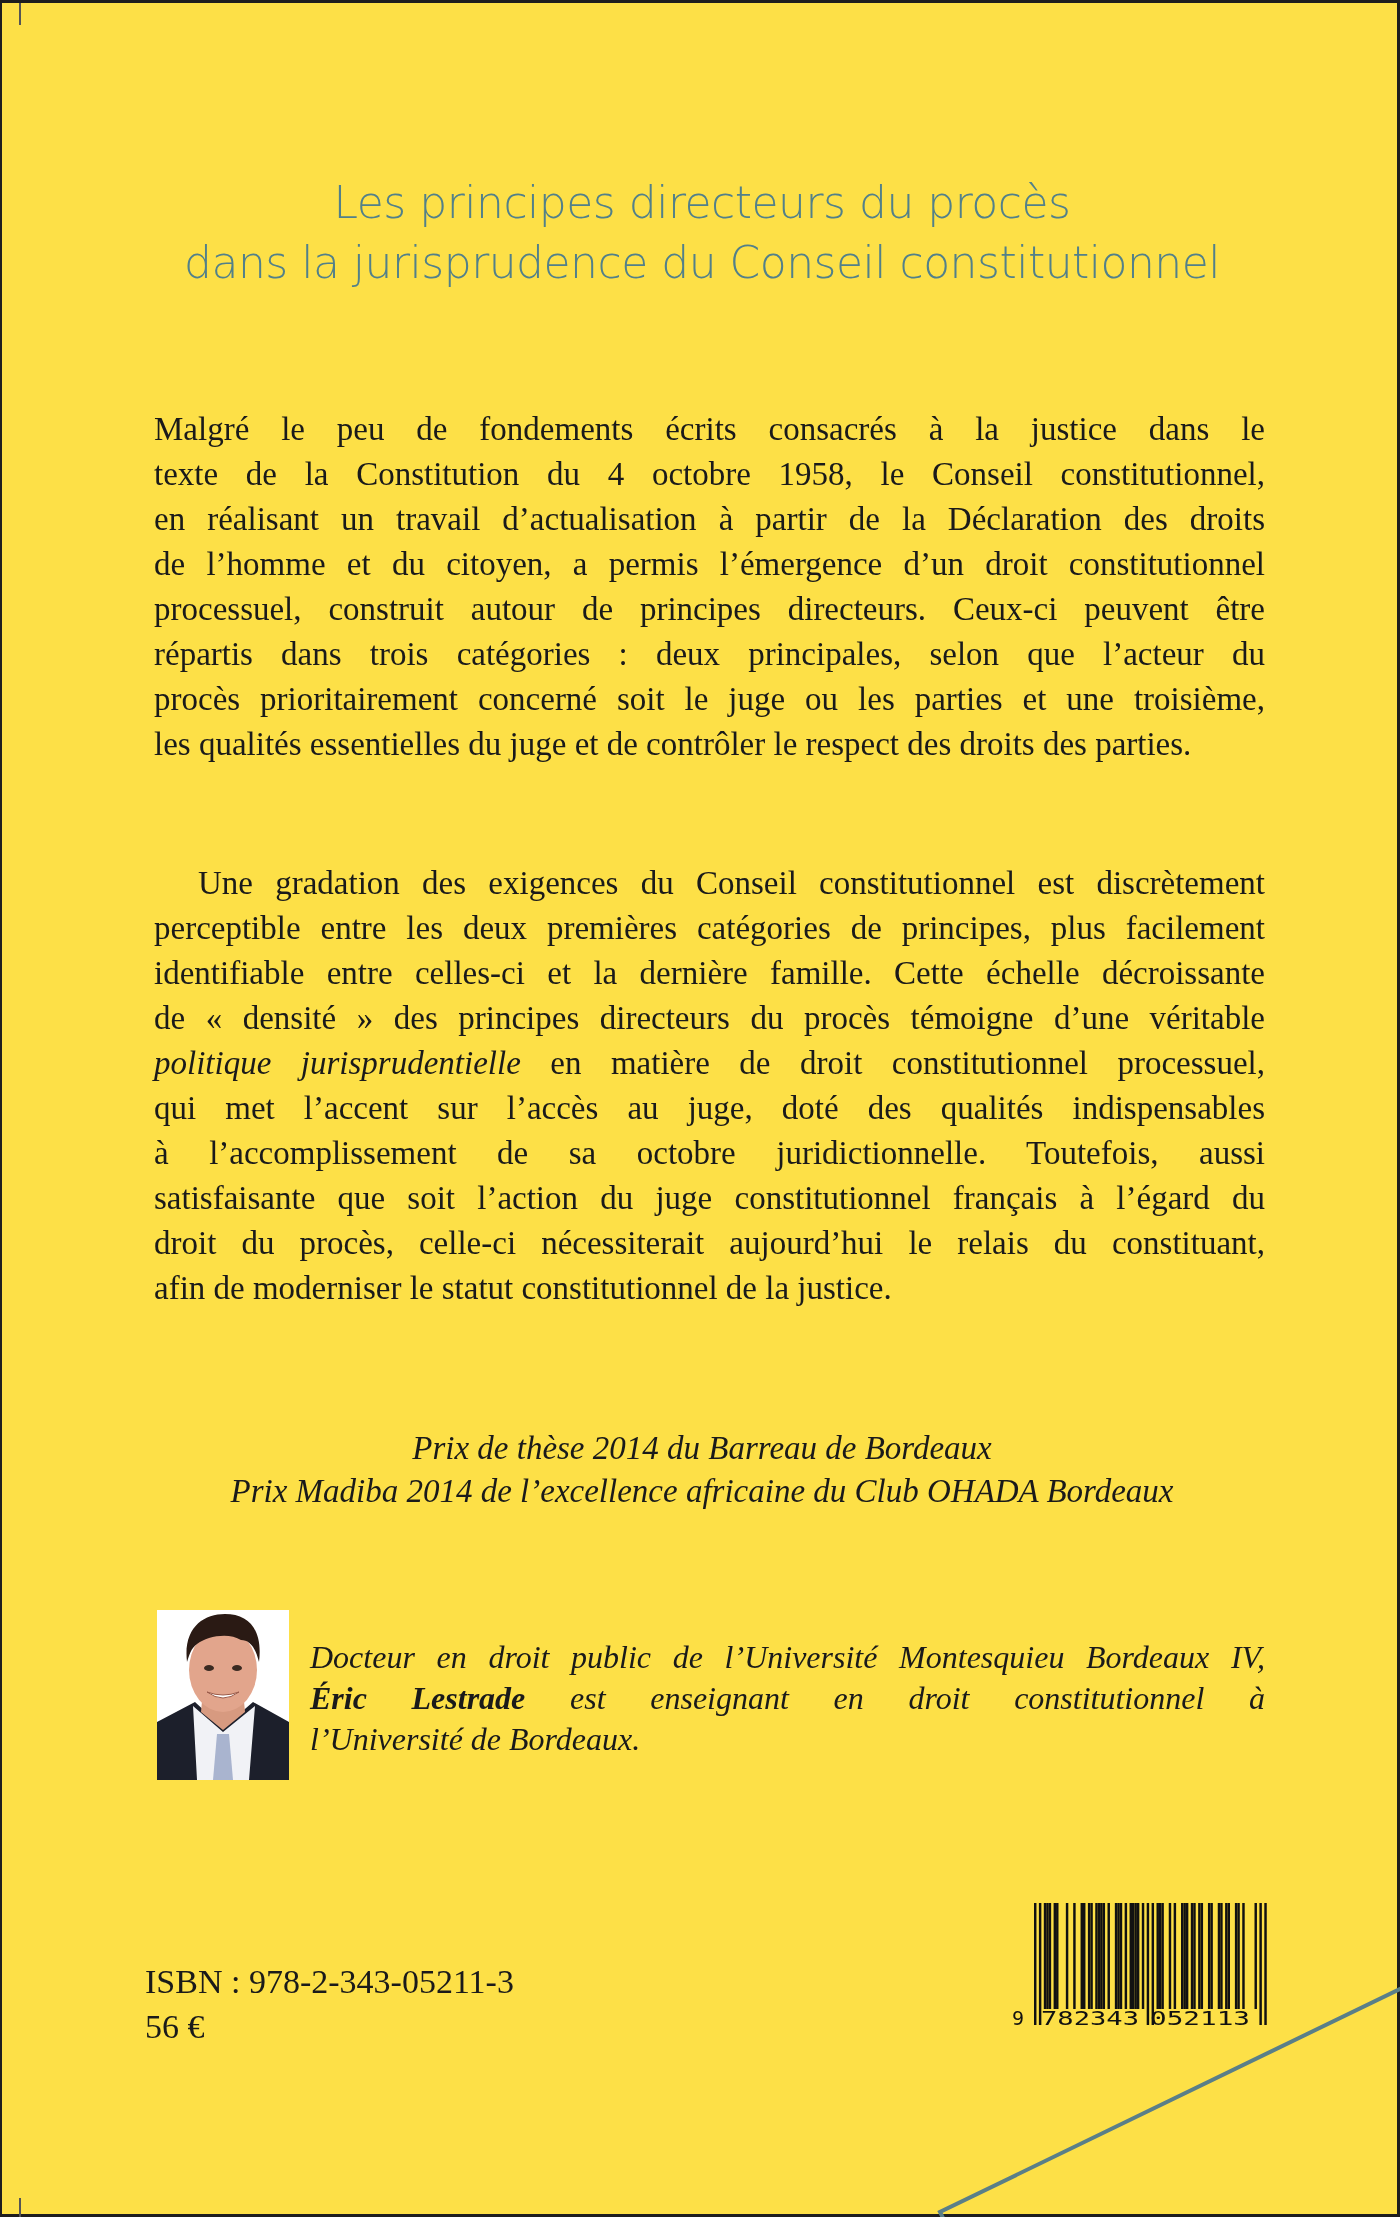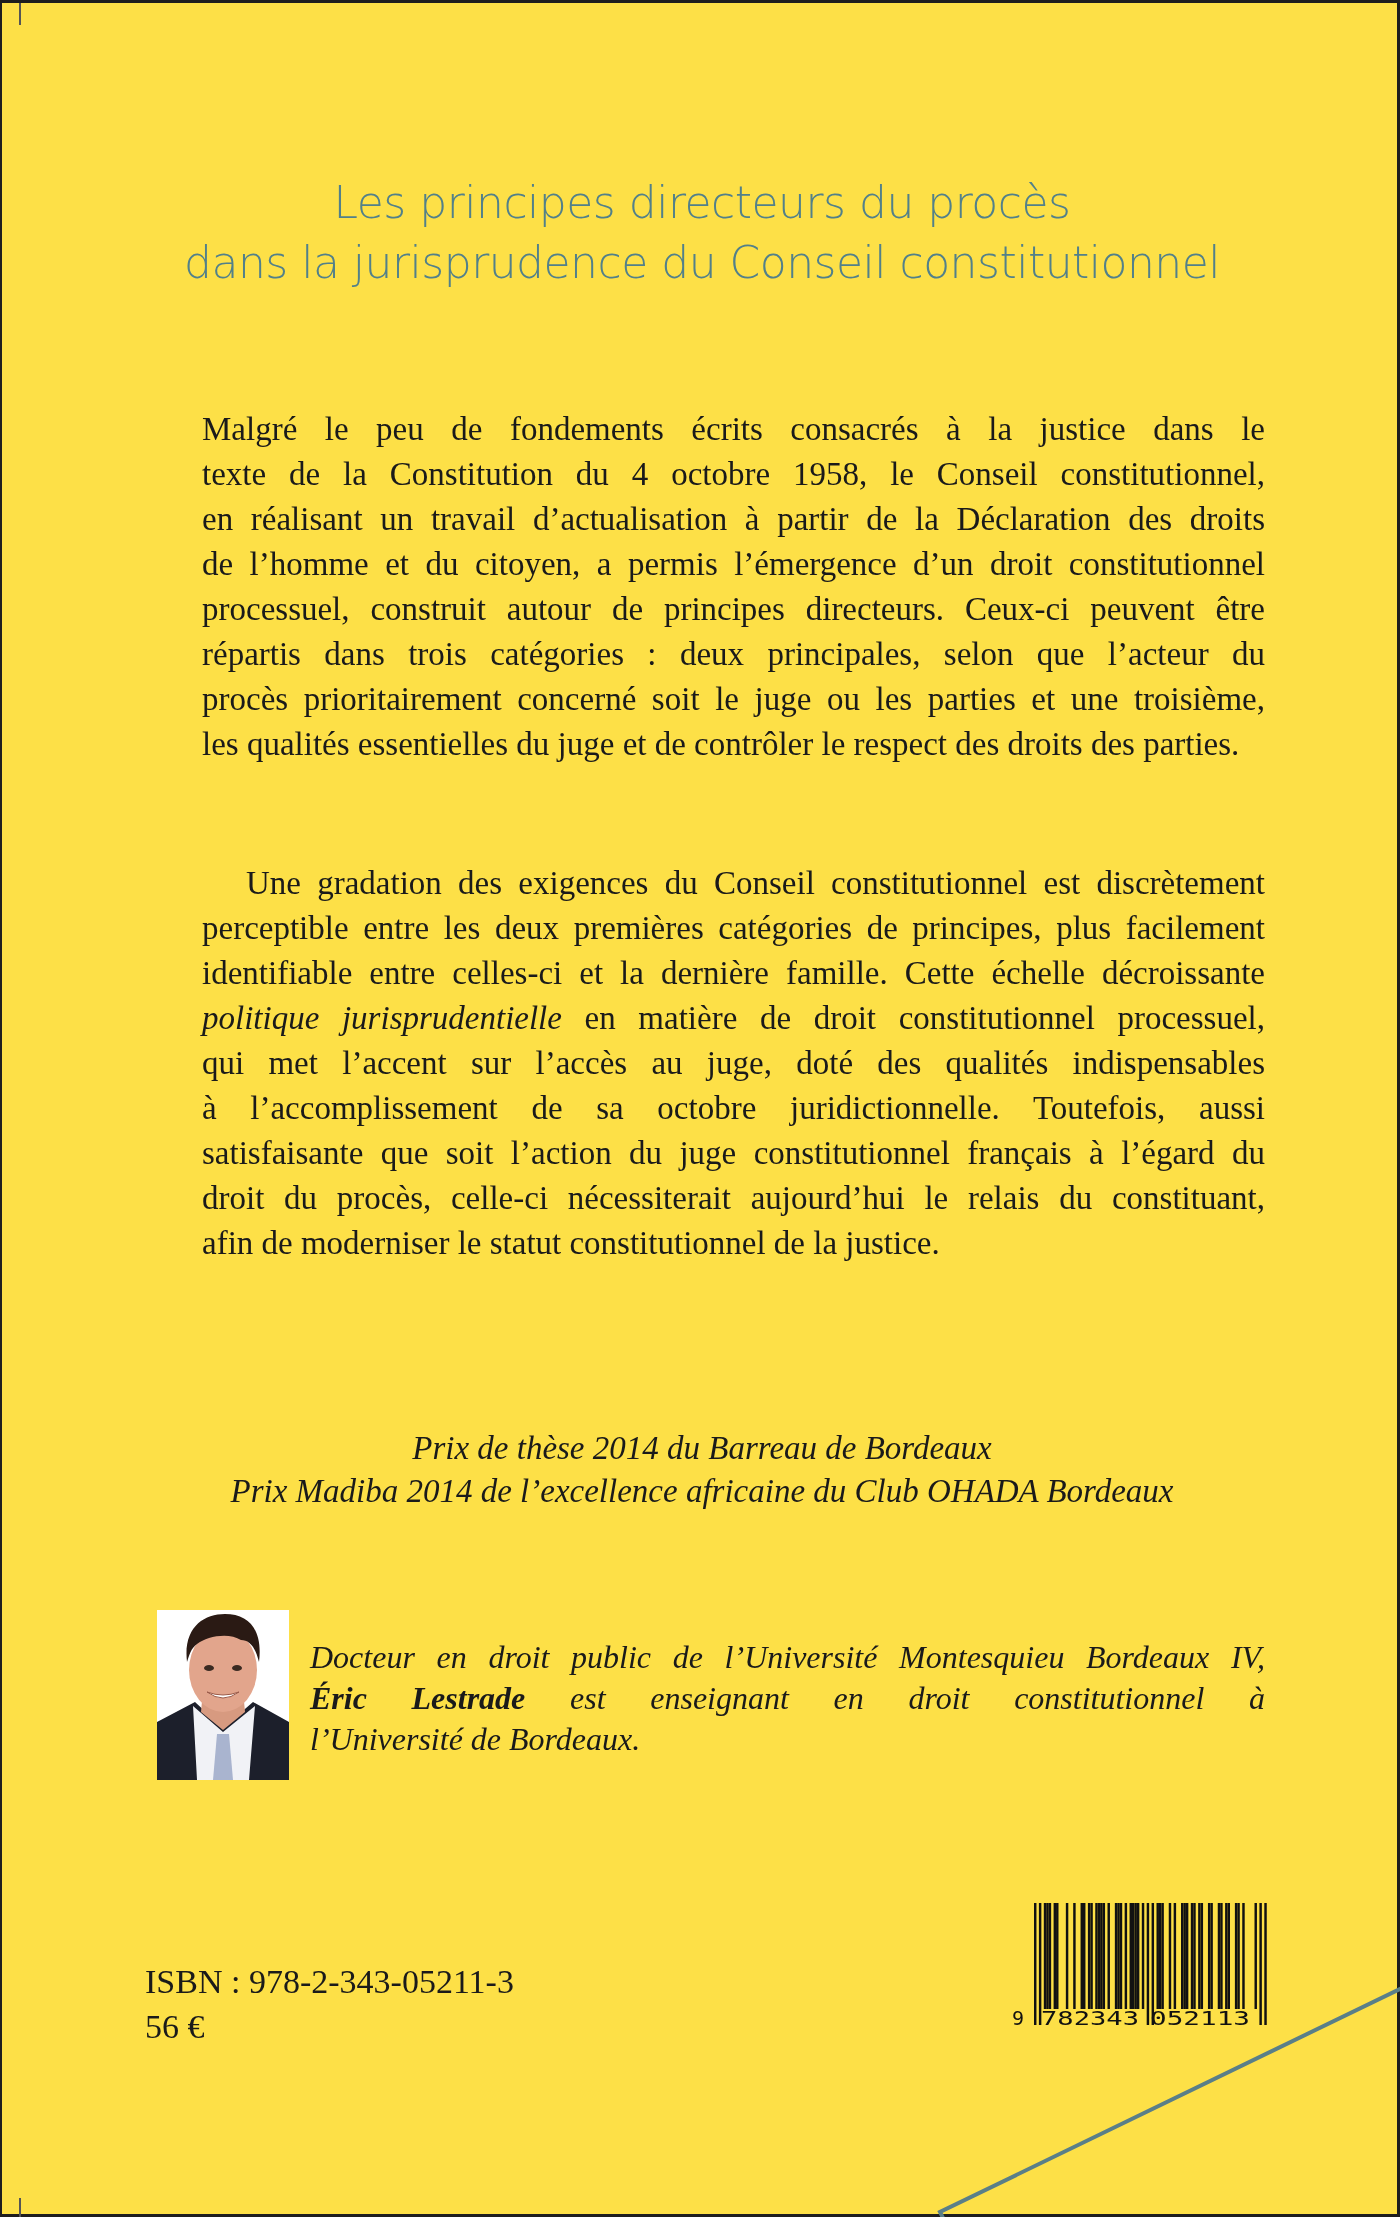"Malgré le peu de fondements" .body-text .ln { margin-left: 48px -> none }
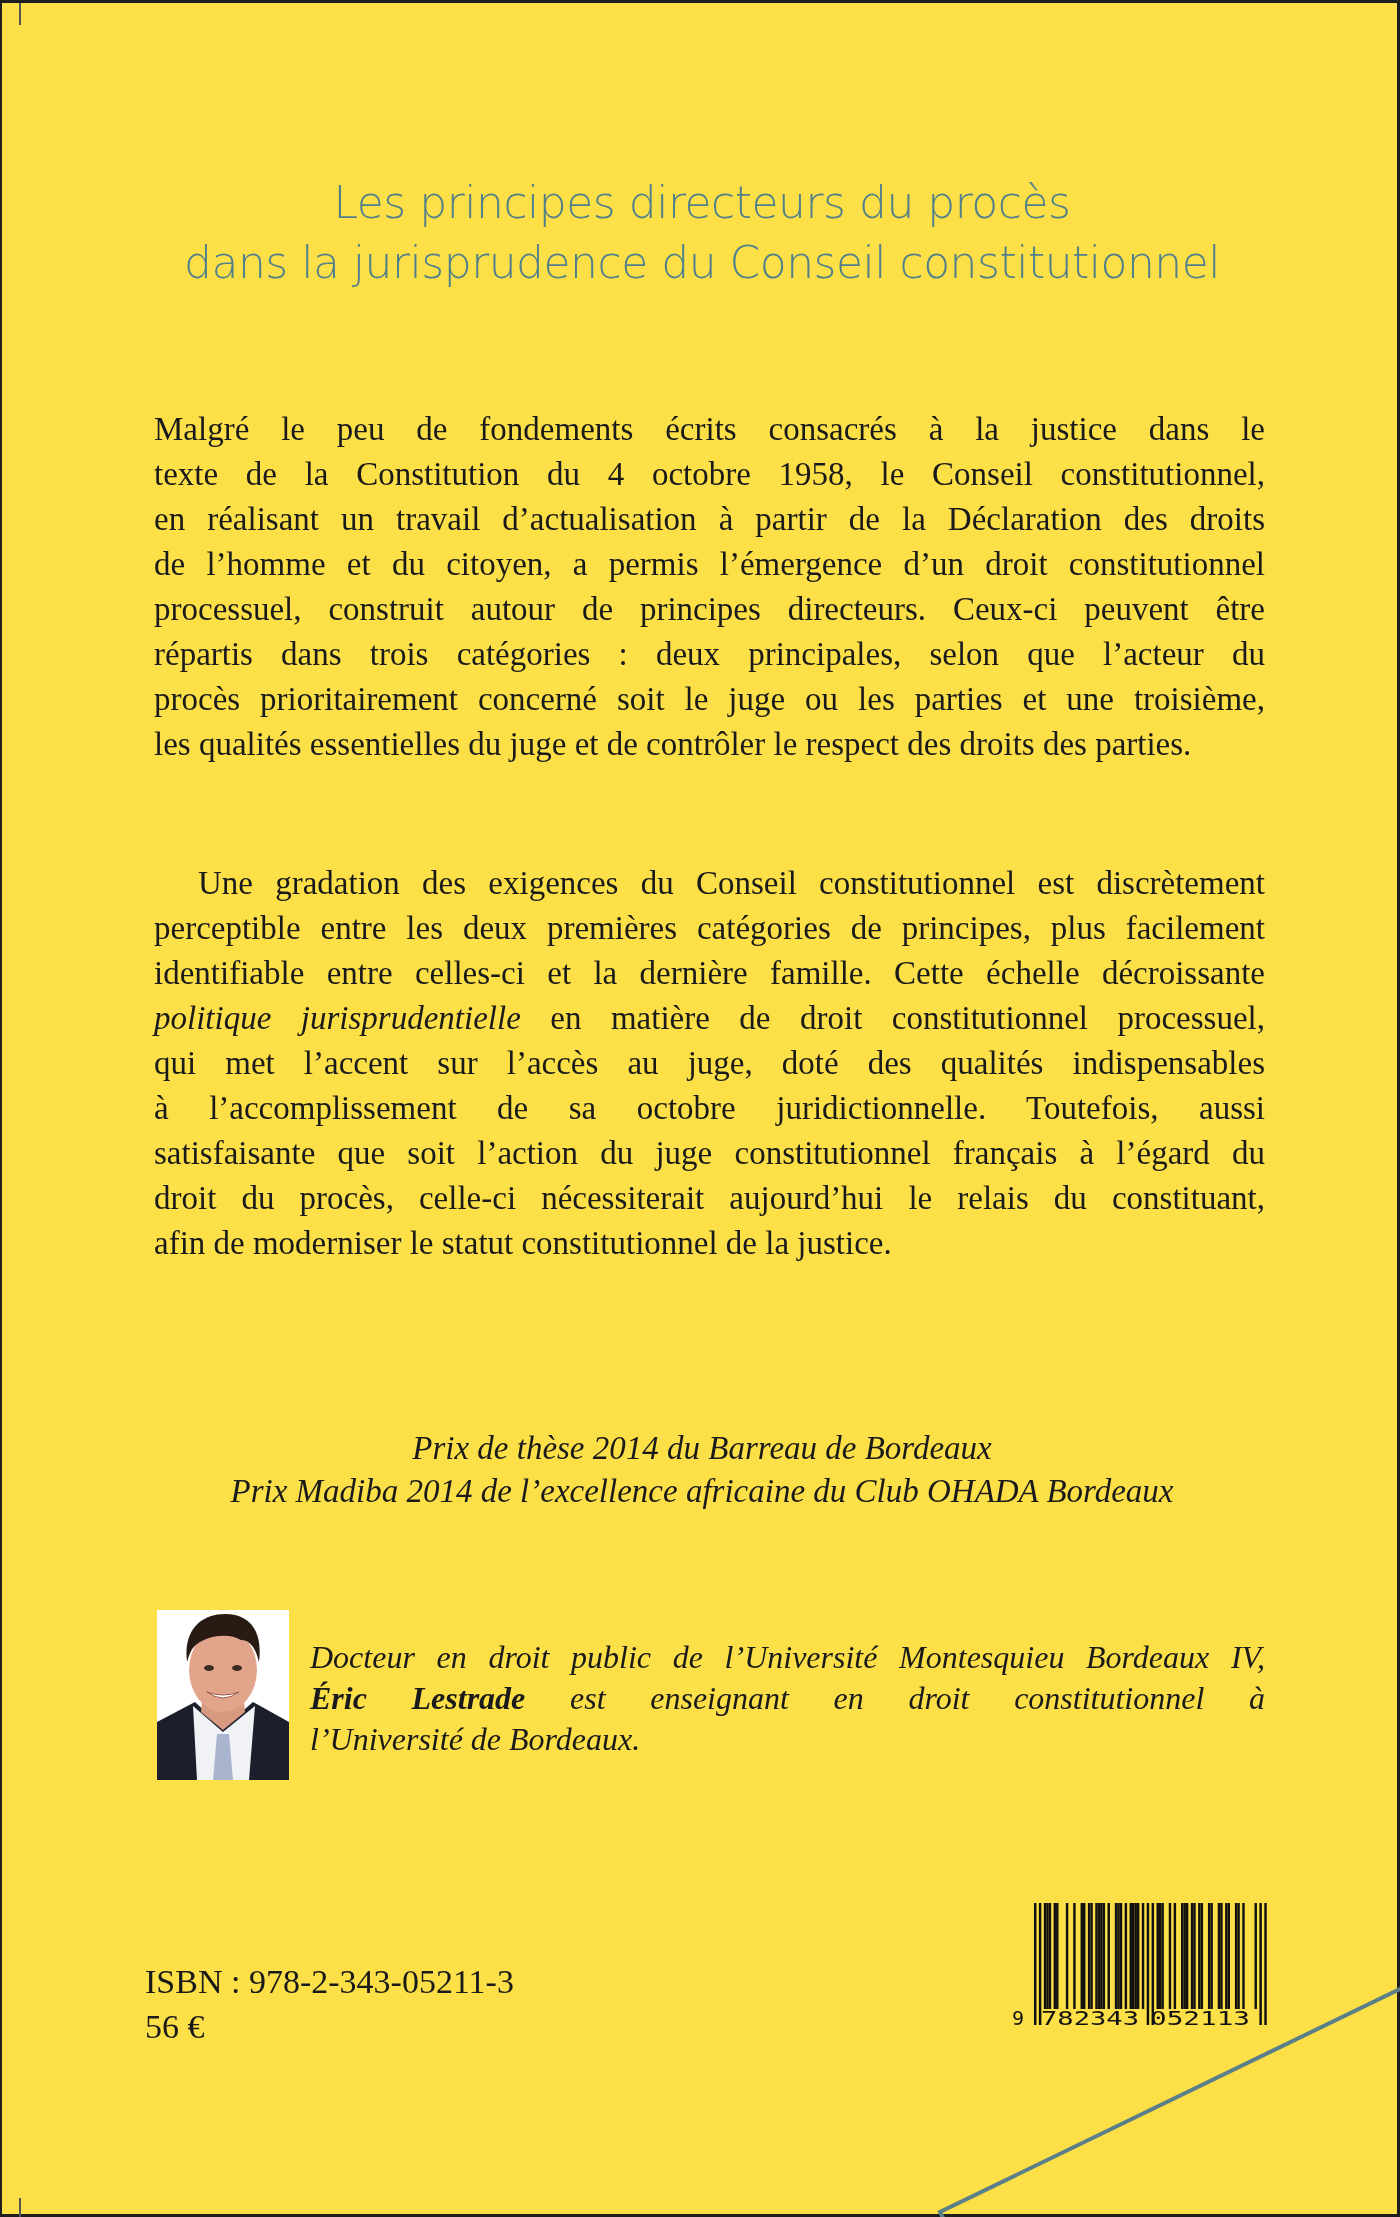"de « densité » des" span.ln { html: none -> <span>de « densité » des principes directeurs du procès témoigne d’une véritable</span> }
